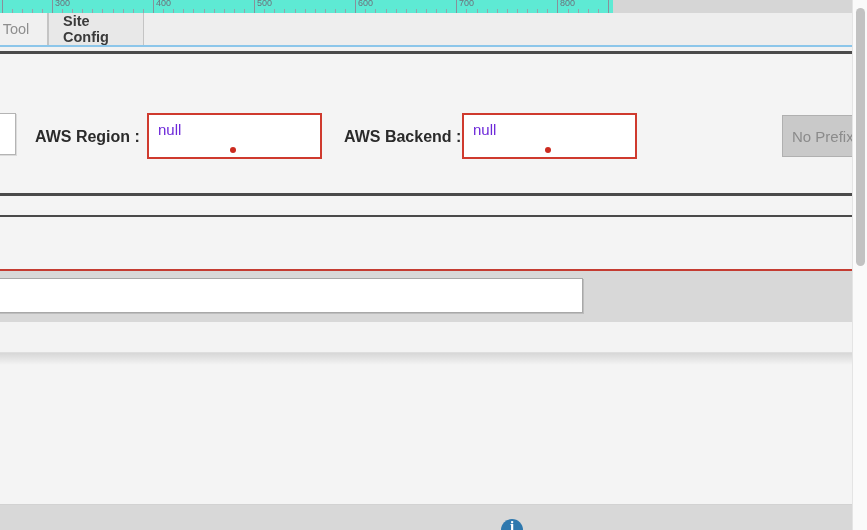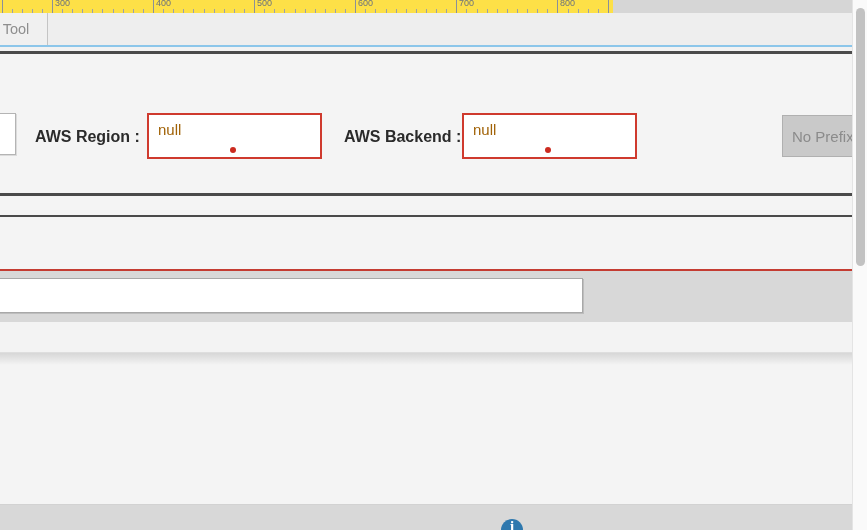"300" .ruler { background: #fde047 -> #5eead4 }
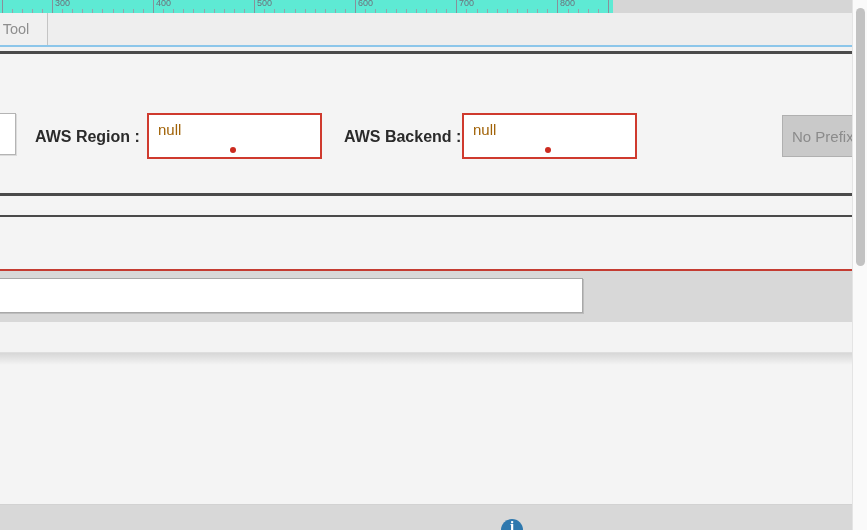"Site Config" div.tab { html: none -> <div> <span>Site Config</span> </div> }
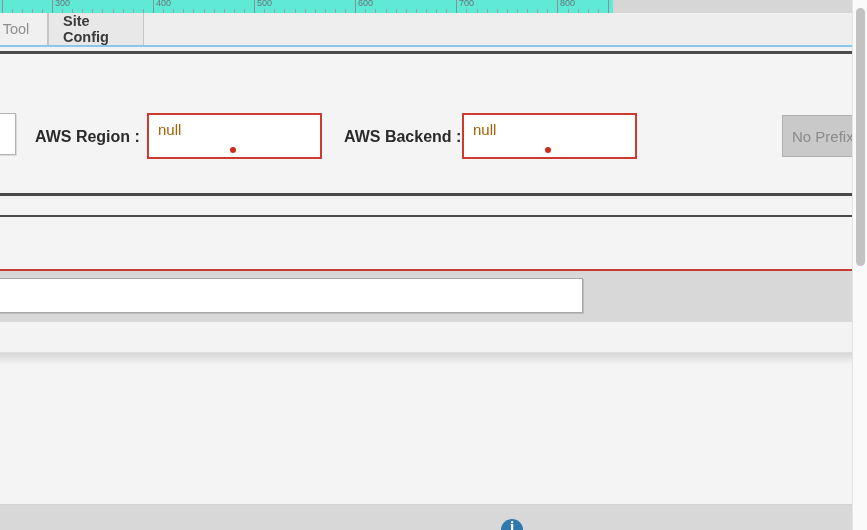"null" .text-input { color: #a16207 -> #6d28d9 }
